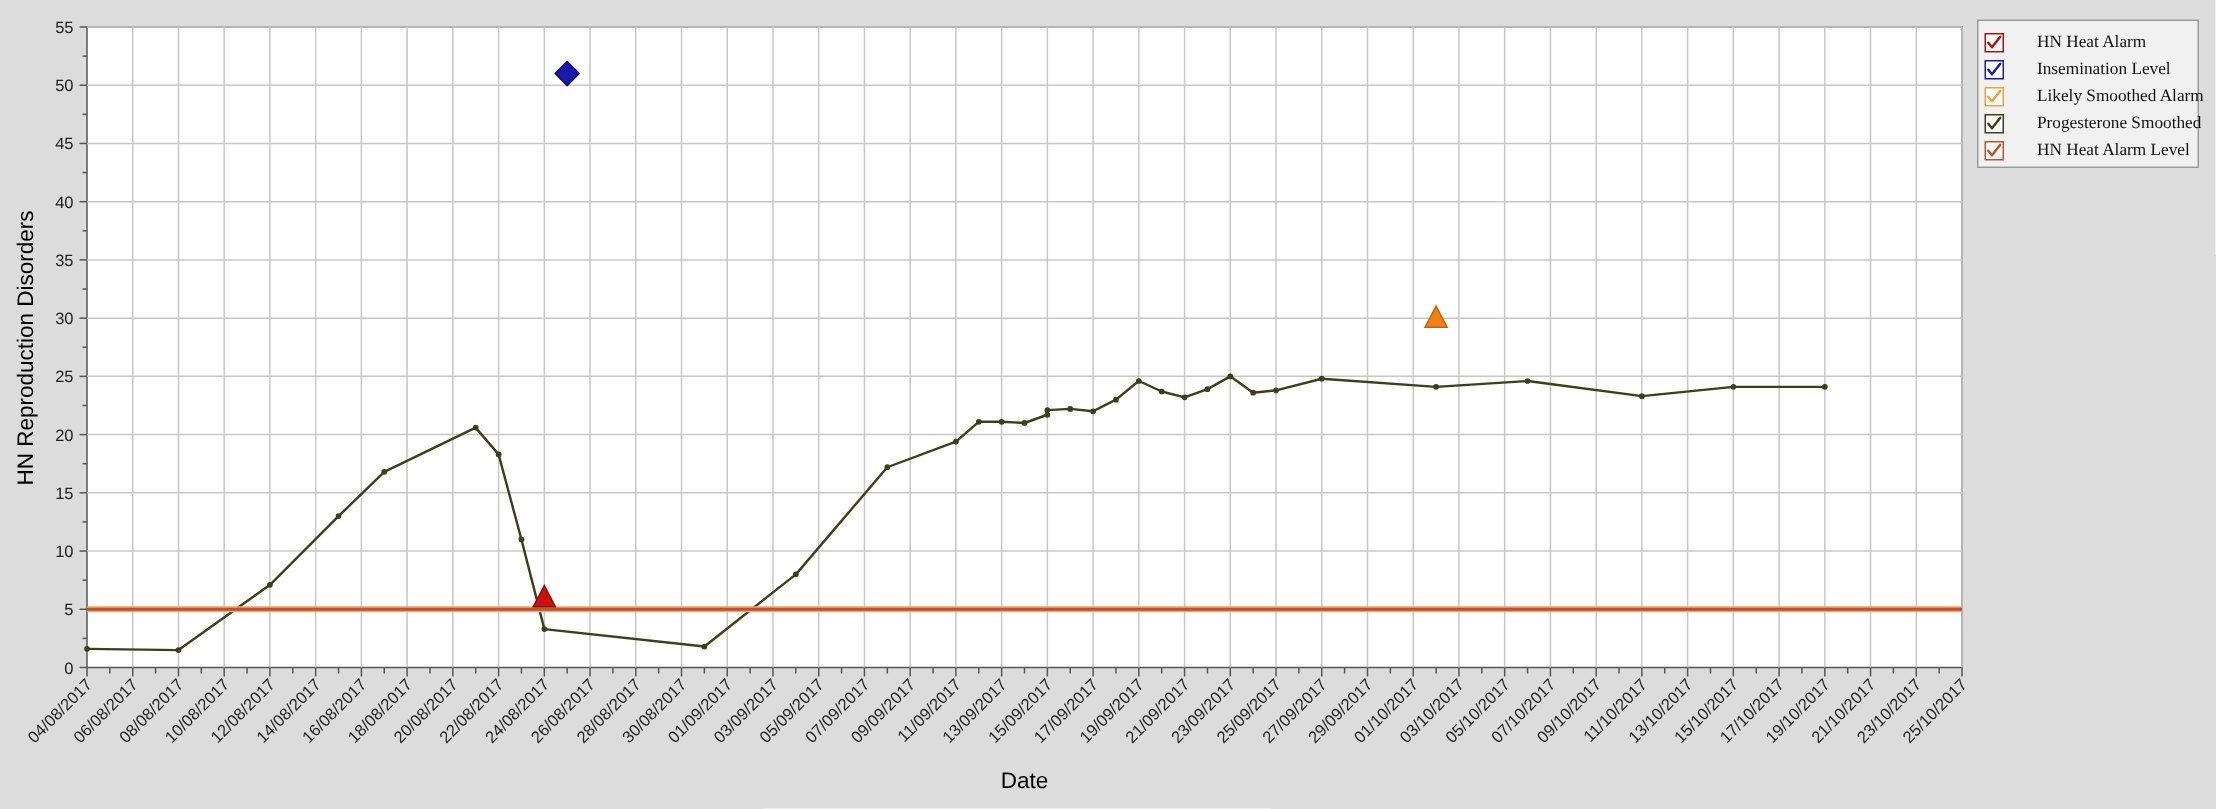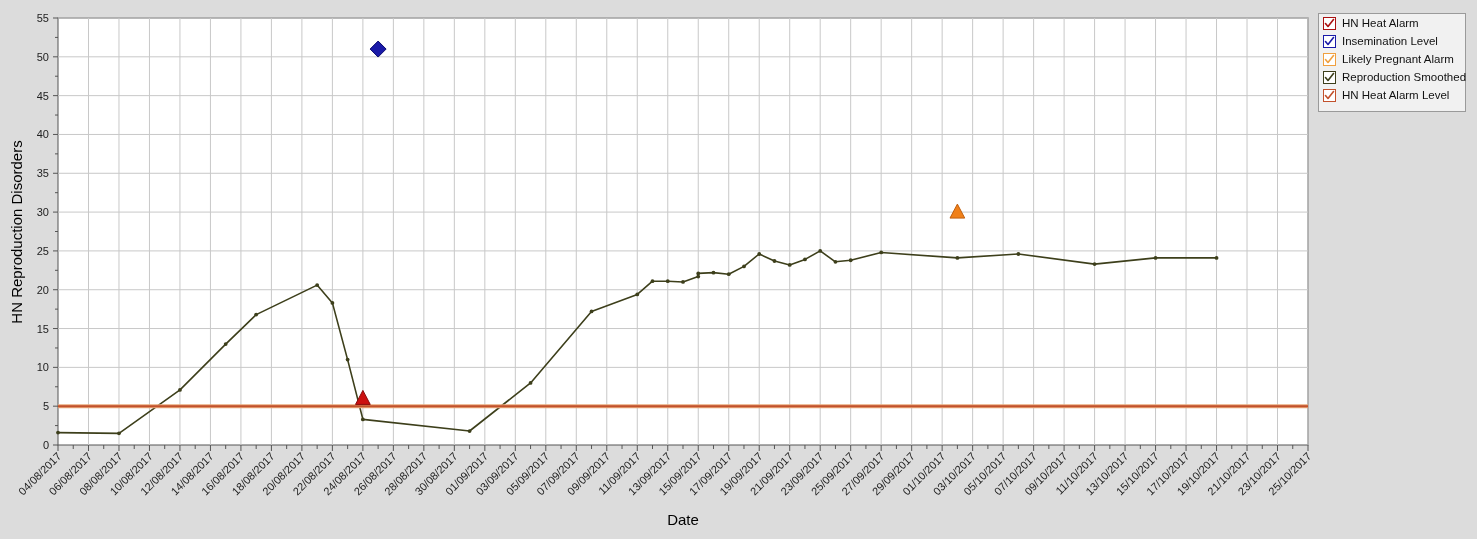"HN Heat Alarm" .legend-row { align-items: flex-start -> flex-end; font-family: none -> Liberation Serif, serif; gap: 6px -> 22px }
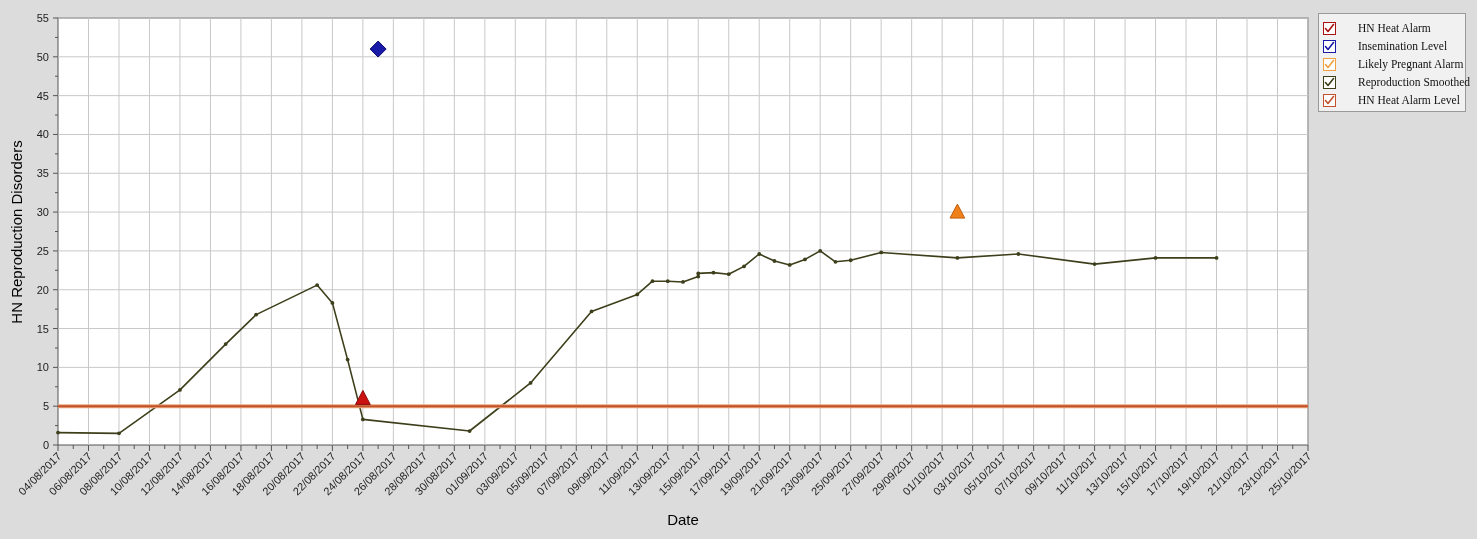"Likely Pregnant Alarm" span.legend-label { text: Pregnant -> Smoothed }
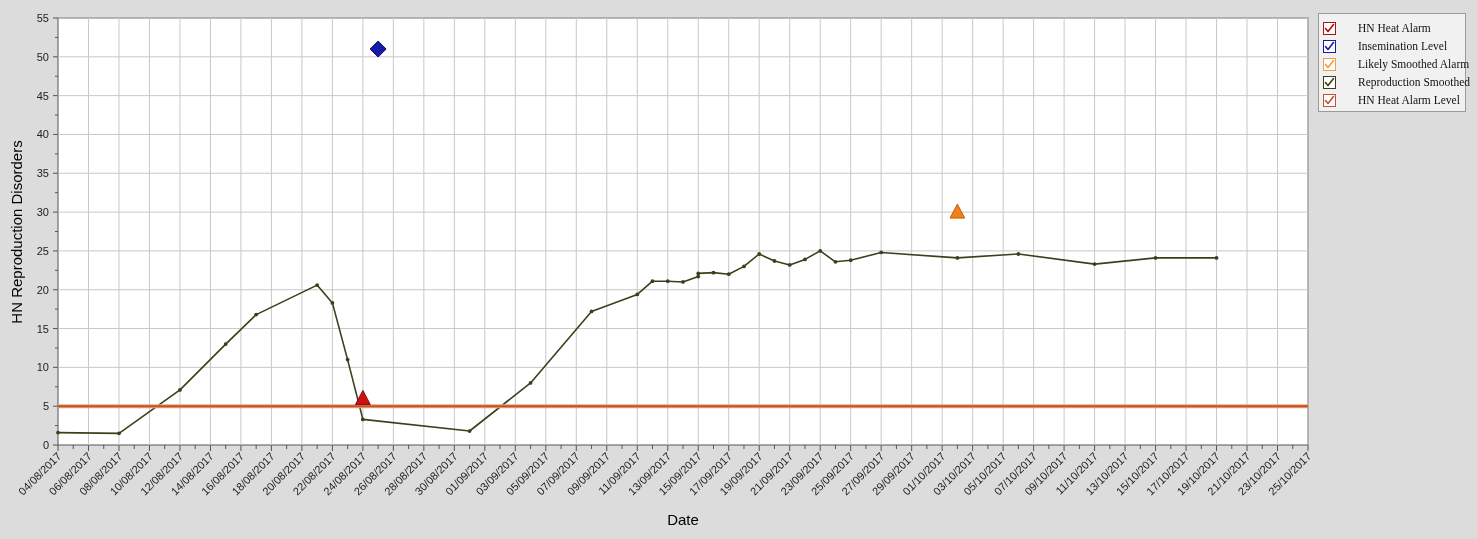"Reproduction Smoothed" span.legend-label { text: Reproduction -> Progesterone }
